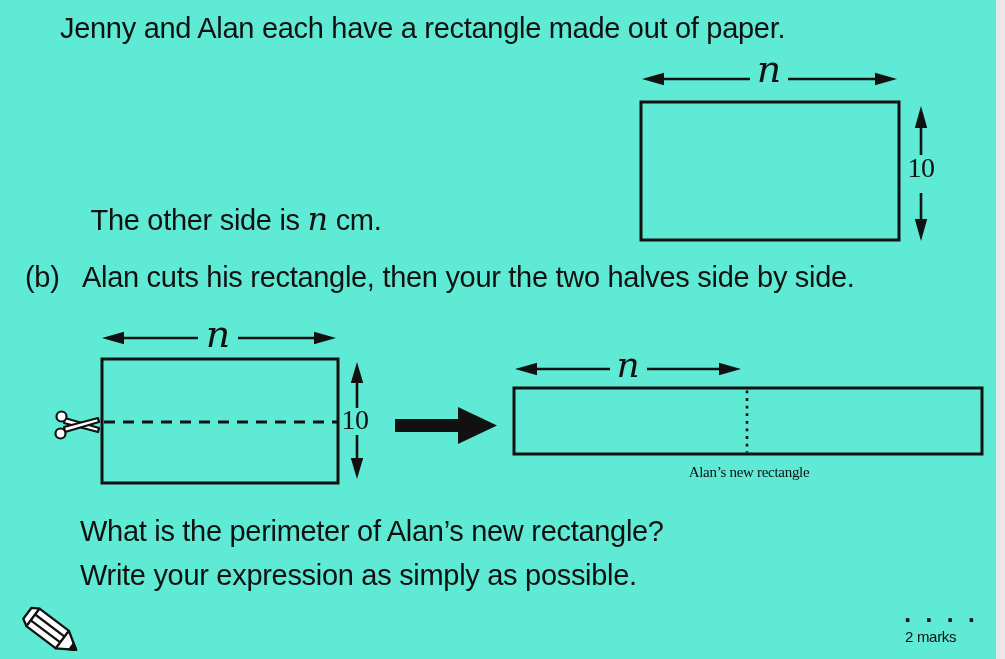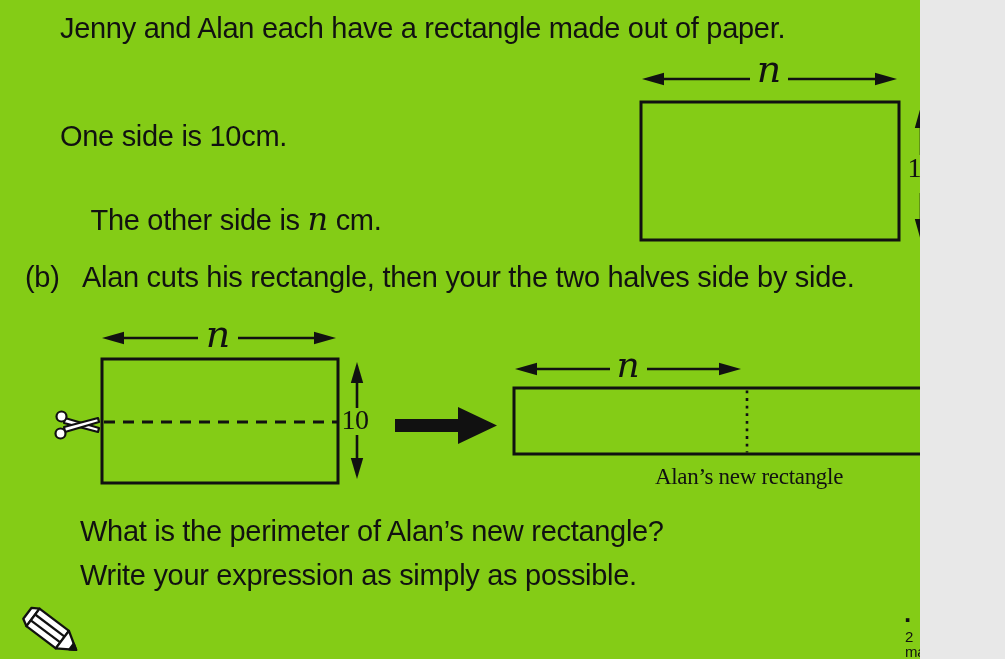"Jenny and Alan each have" .page { background: #84cc16 -> #5eead4; width: 920px -> 996px }
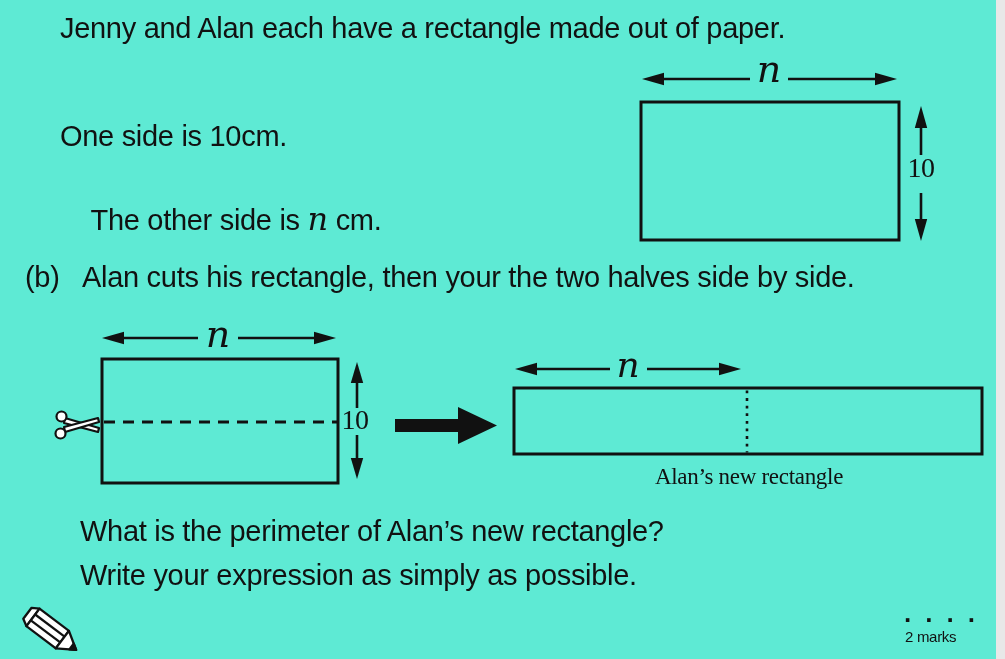"One side is 10cm." div.tline { html: <div>One side is 10cm.</div> -> none }
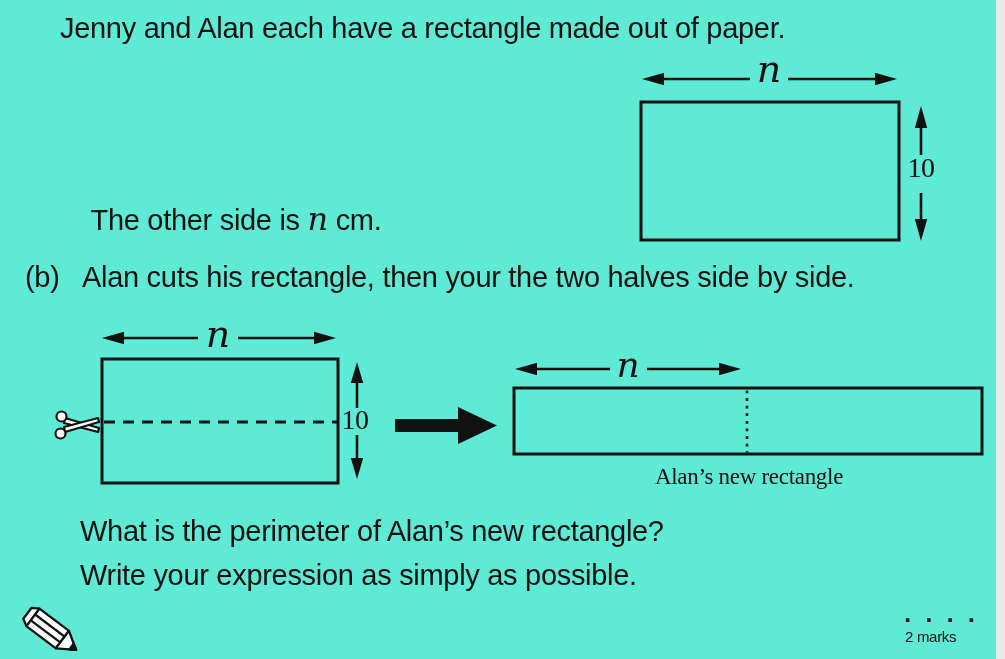"Alan’s new rectangle" .caption { font-size: 23px -> 15px }
